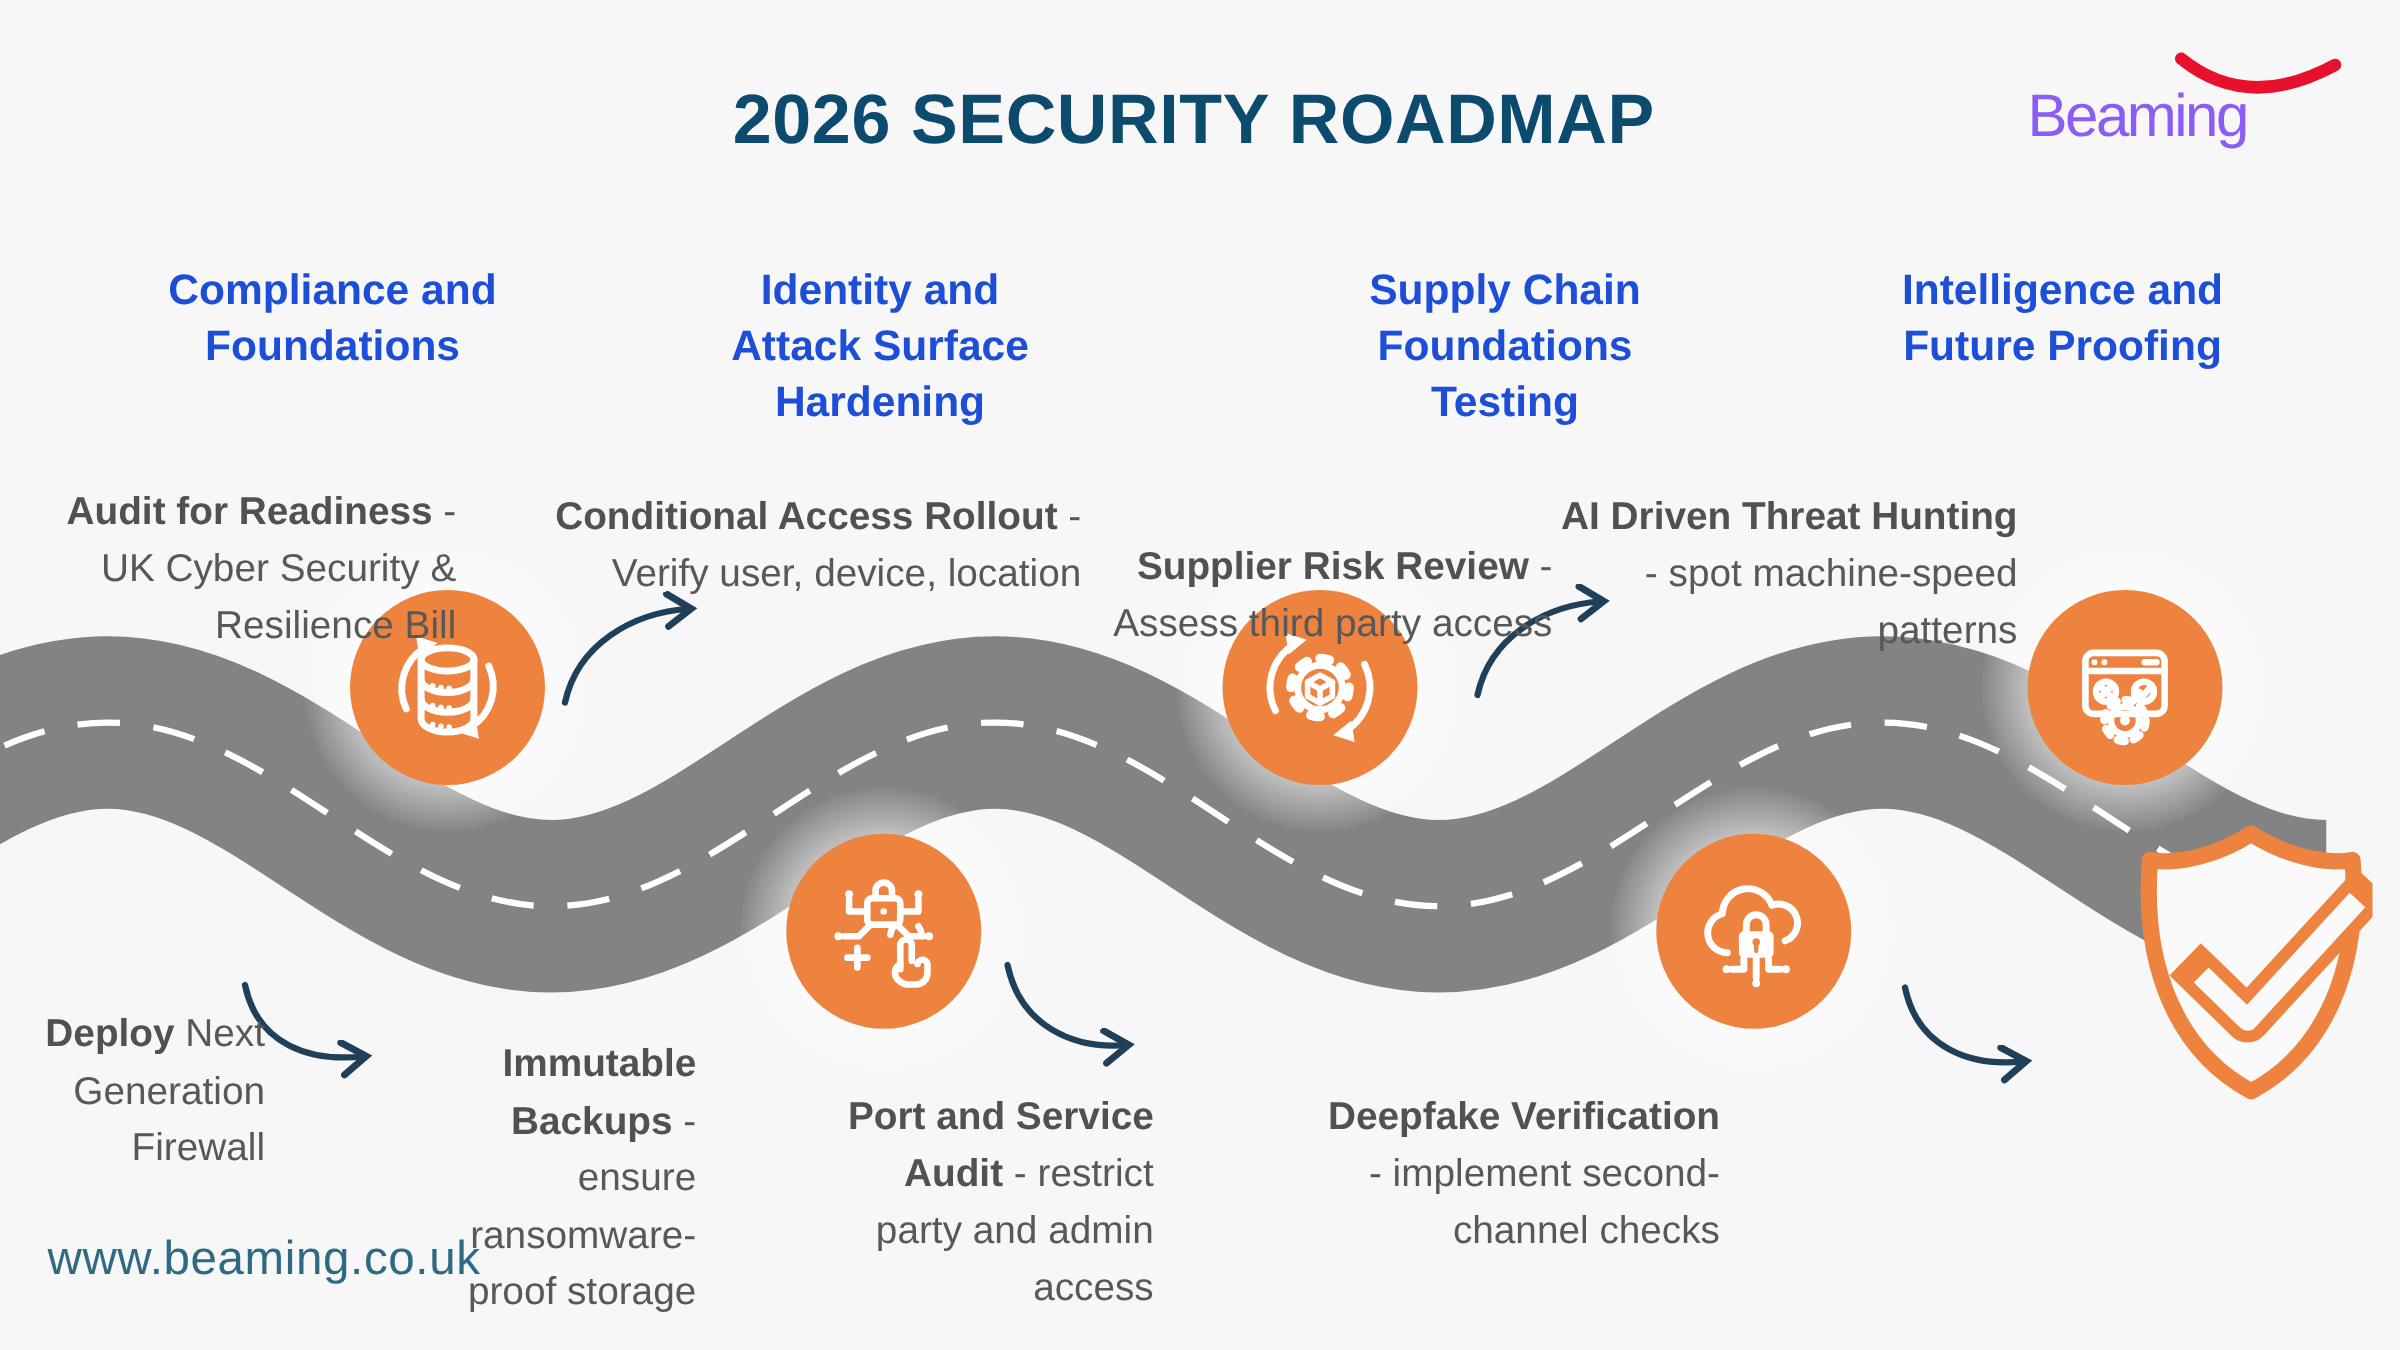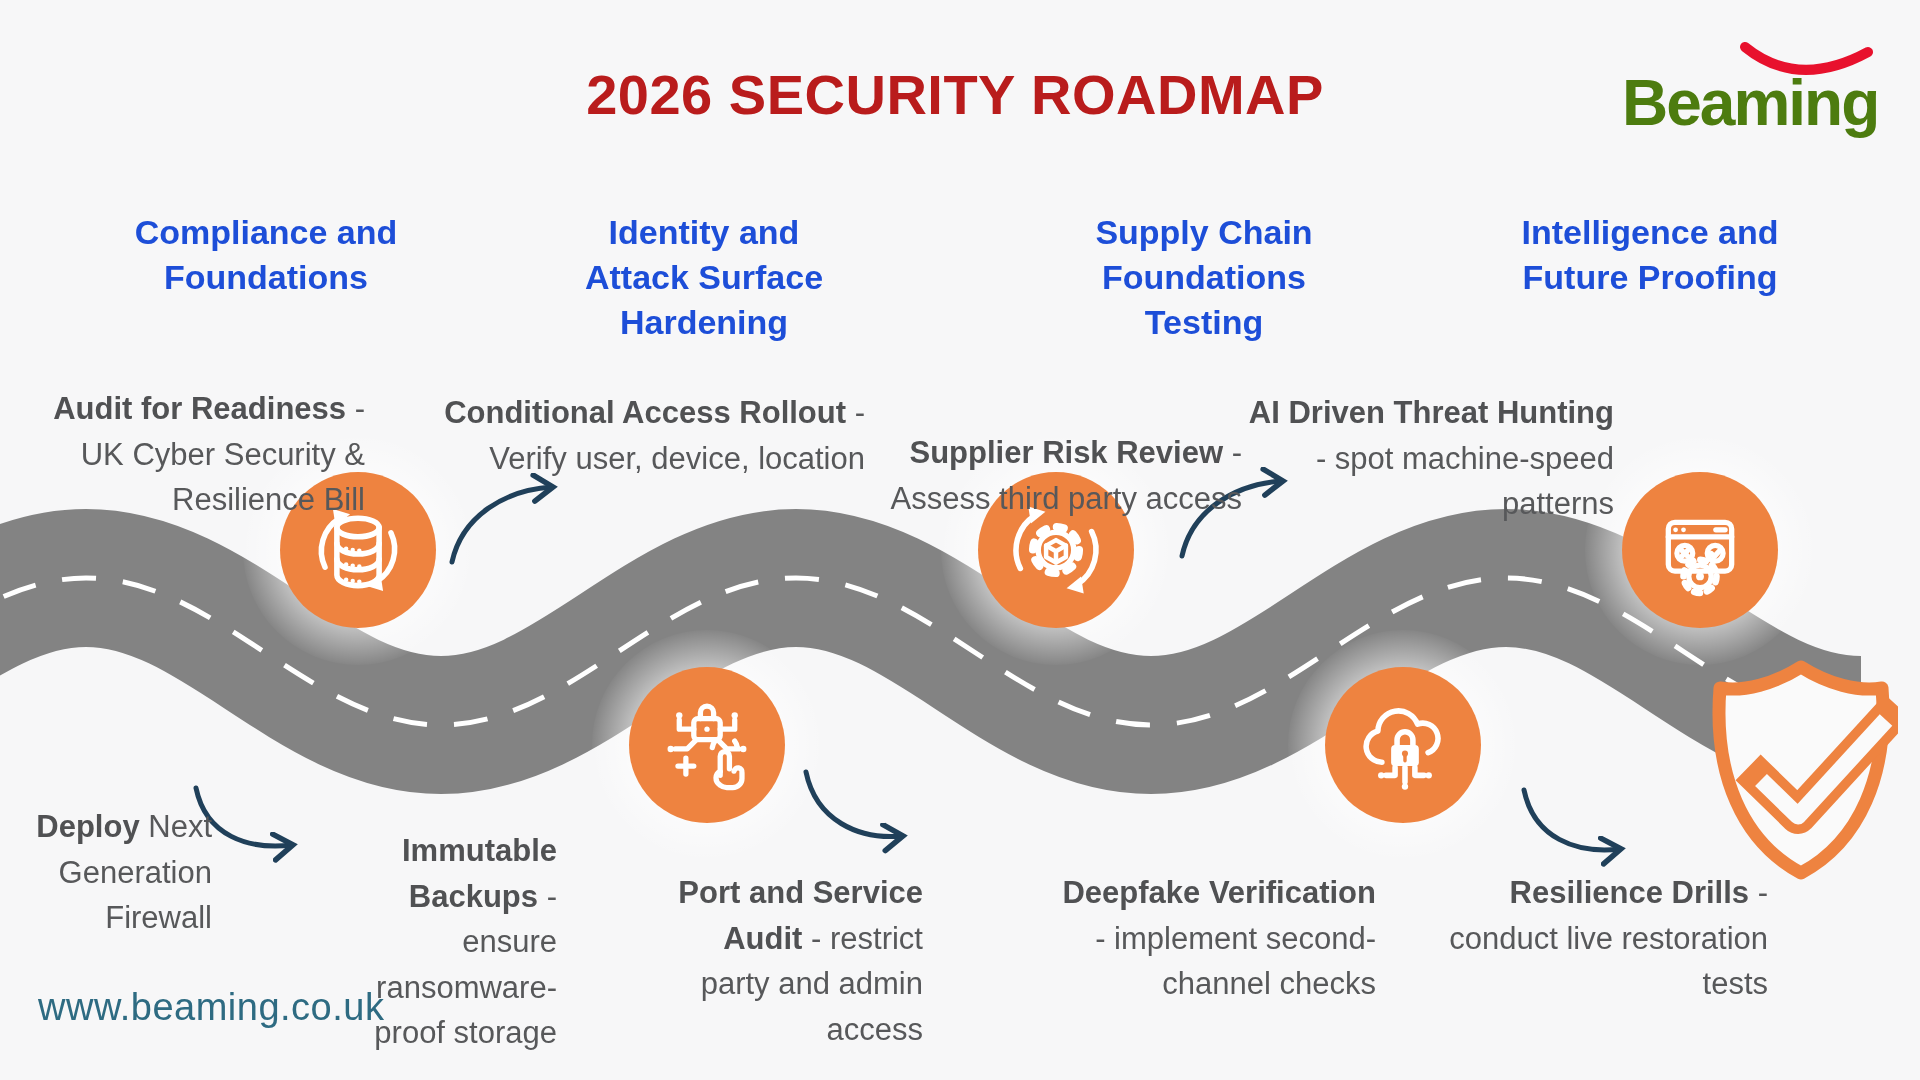"2026 SECURITY ROADMAP" .title { color: #b91c1c -> #0c4a6e }
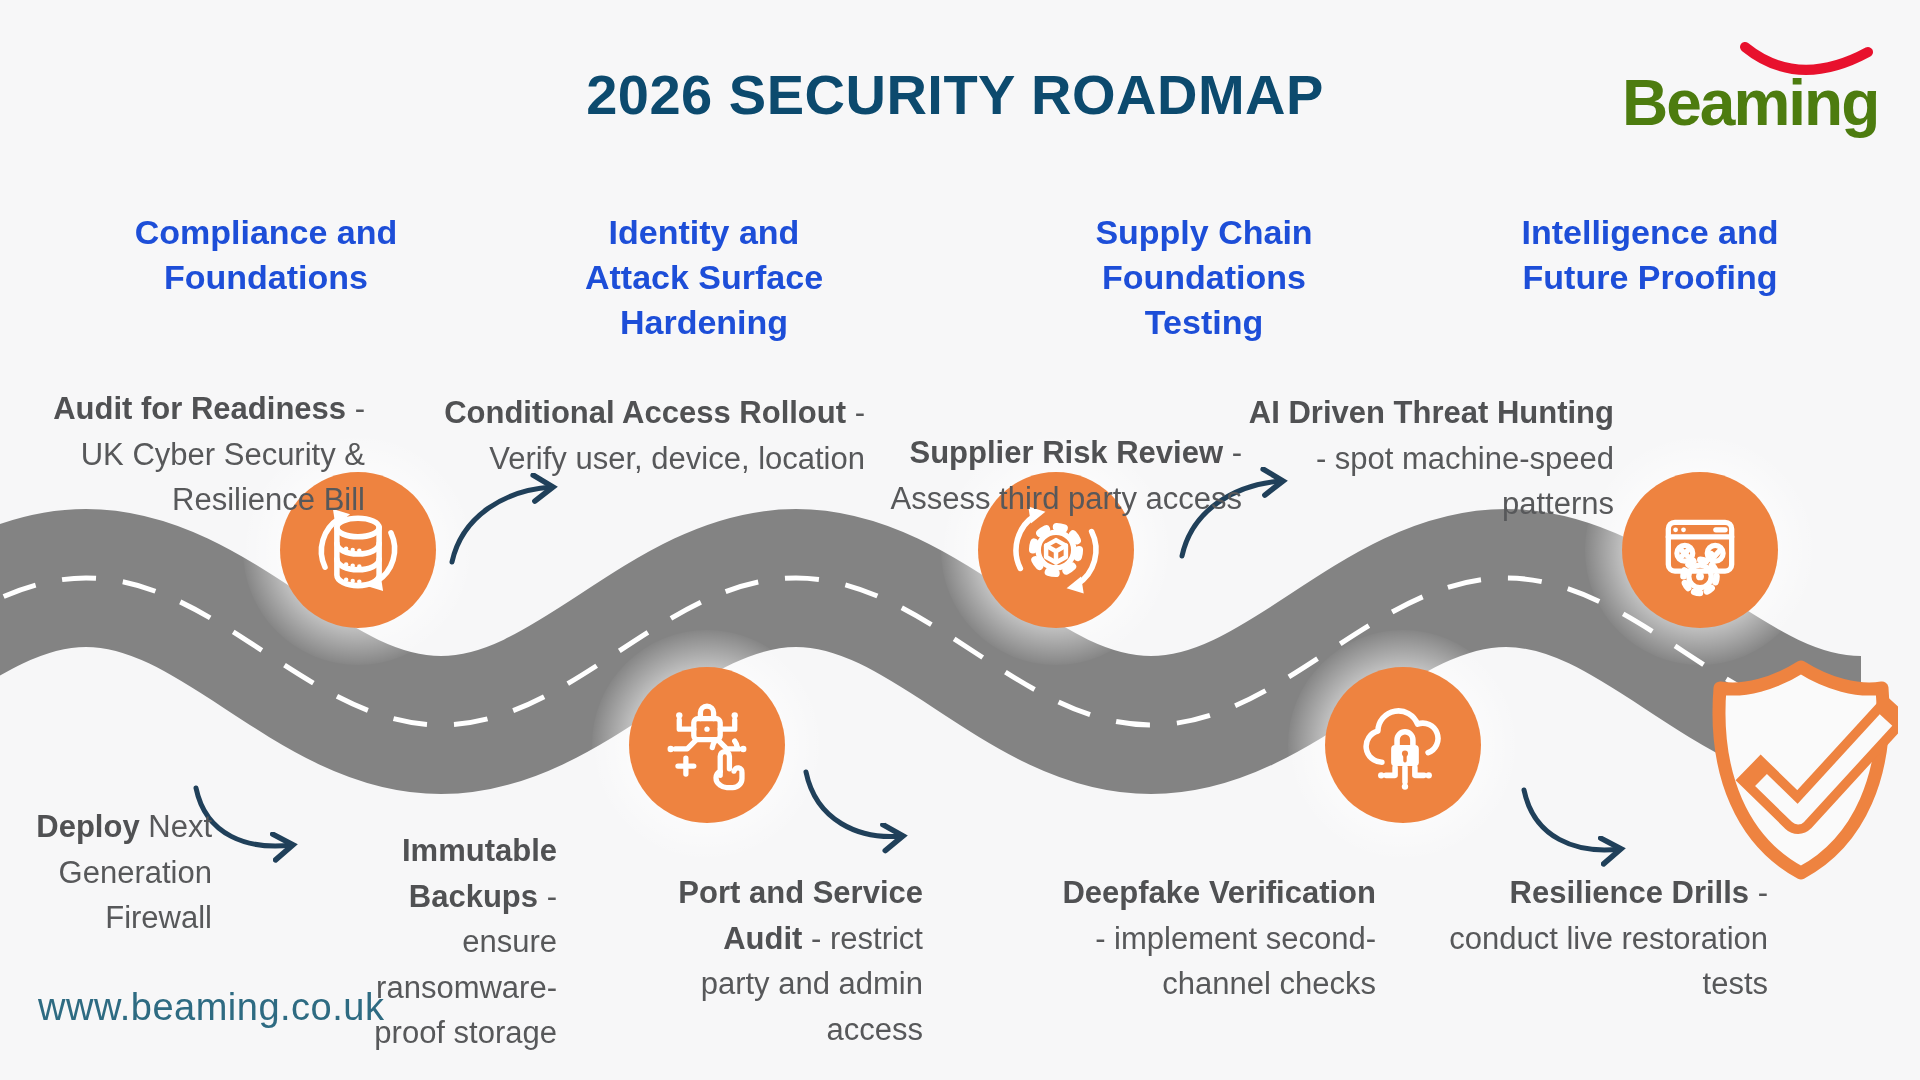"Beaming" .logo .brand { color: #4d7c0f -> #8b5cf6; font-size: 64px -> 48px; font-weight: 700 -> 400 }
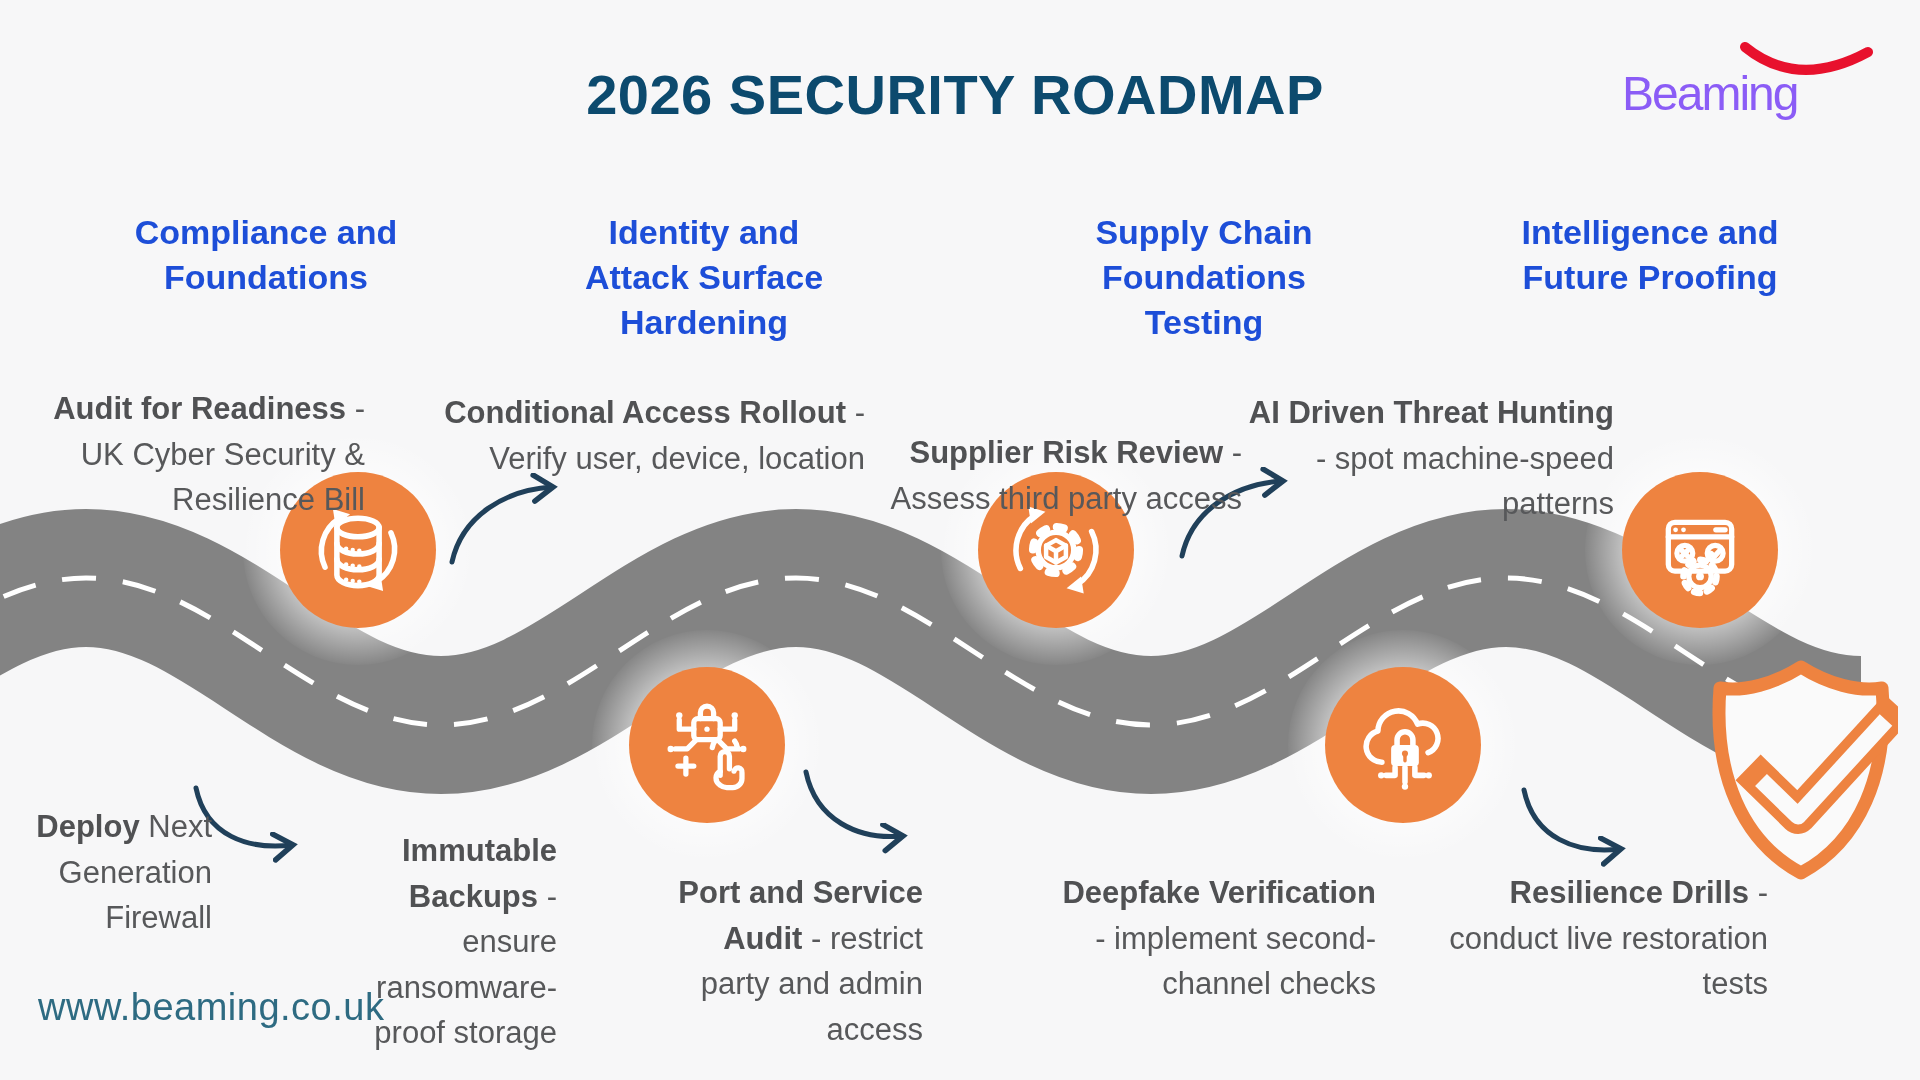"Resilience Drills - conduct live" div.note { html: <div><b>Resilience Drills</b><span> - conduct live restoration tests</span></div> -> none }
